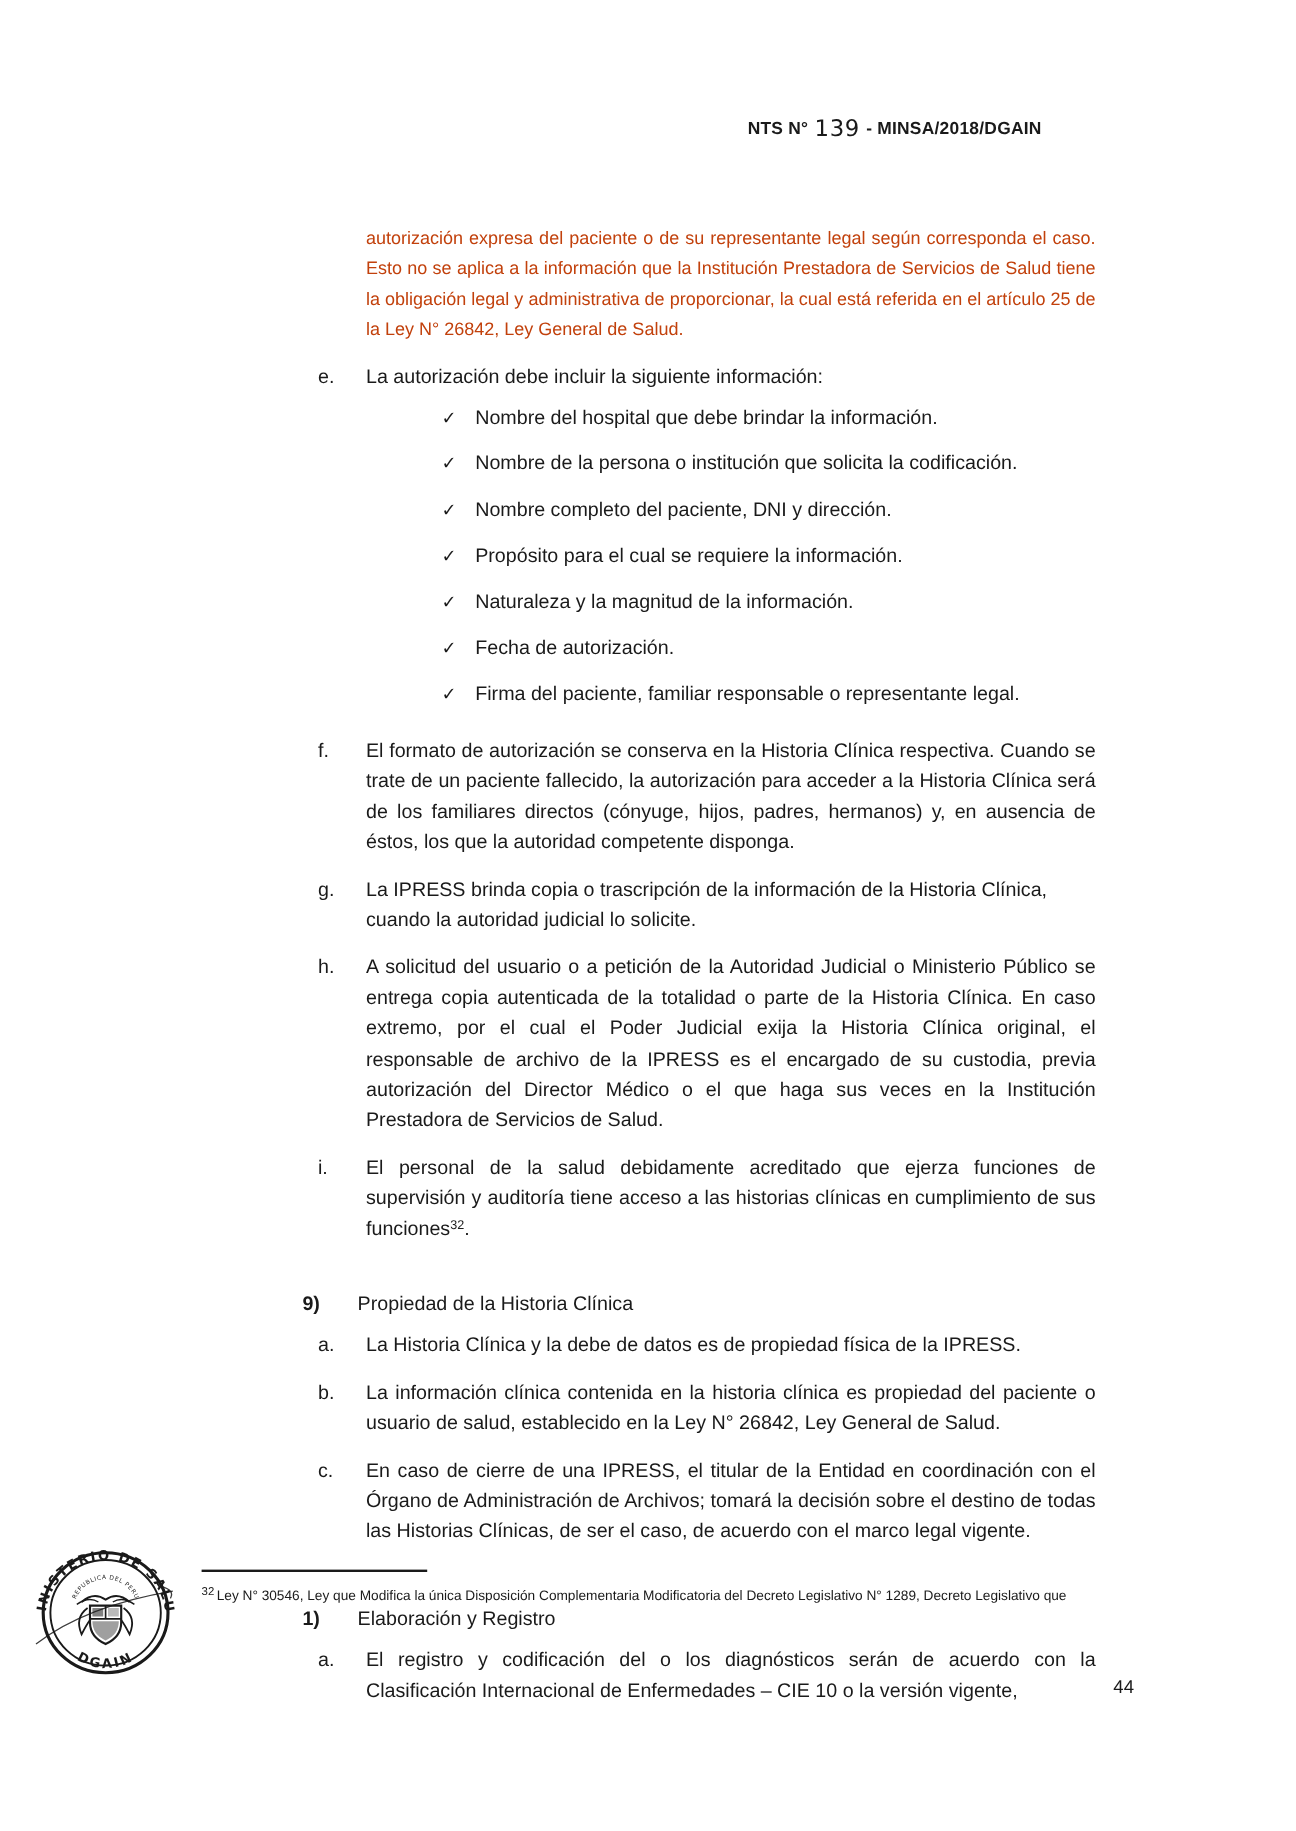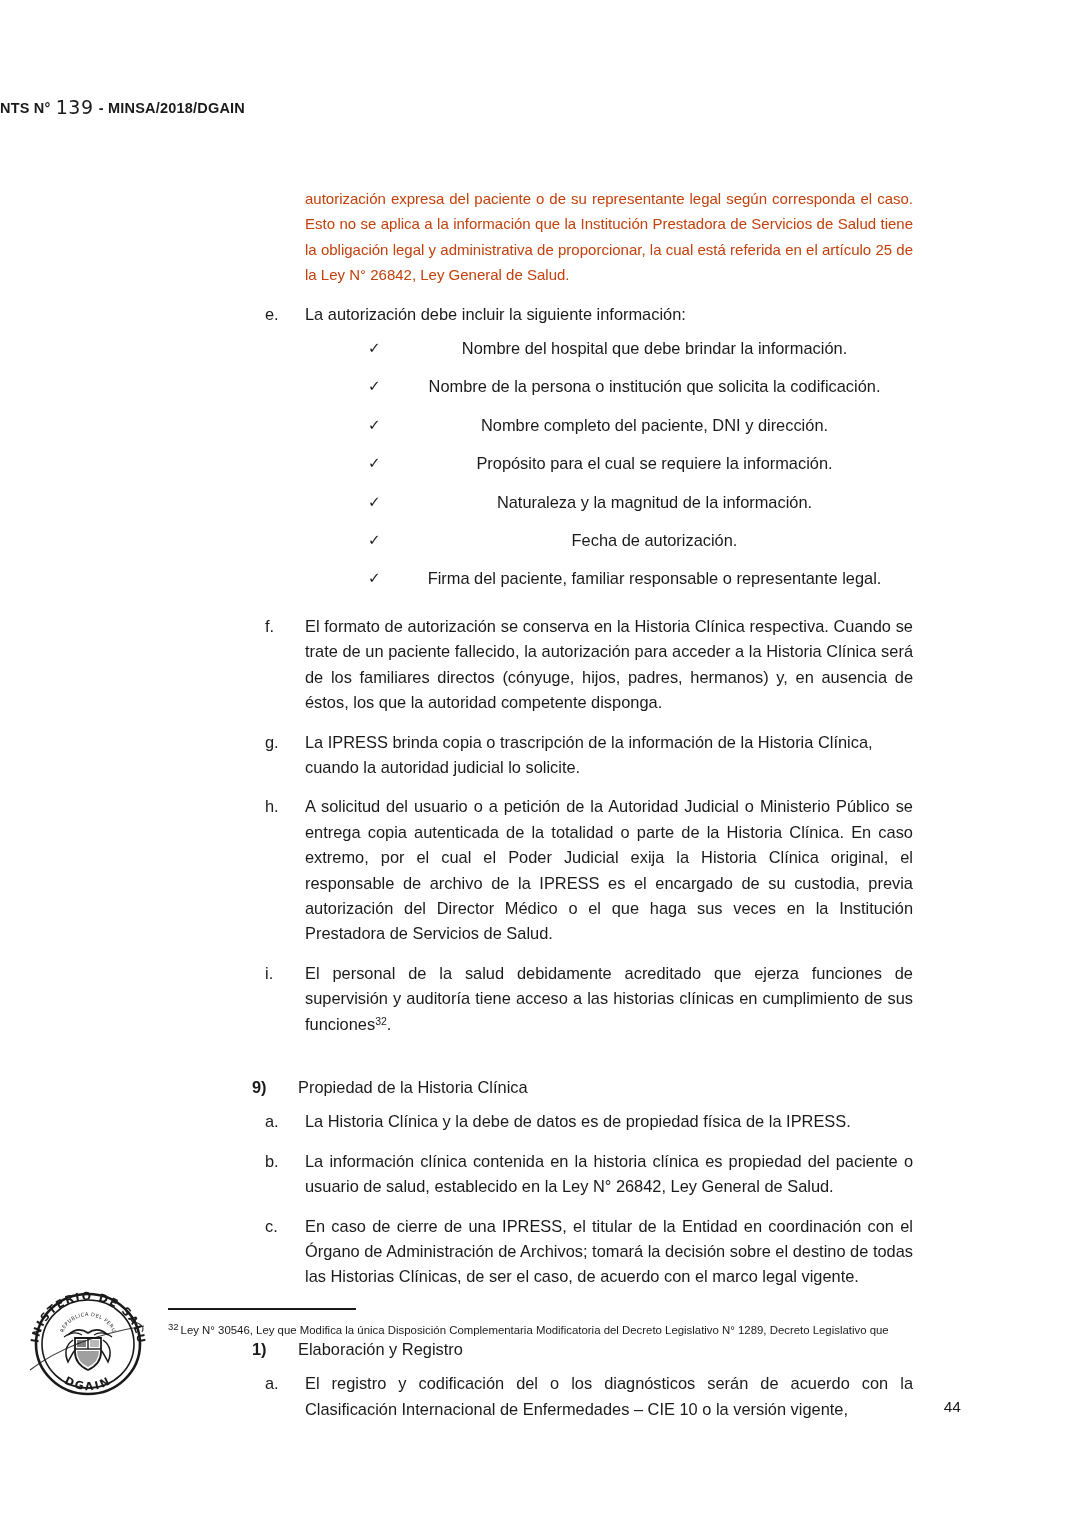"NTS N° 139 - MINSA/2018/DGAIN" .doc-header { text-align: left -> right }
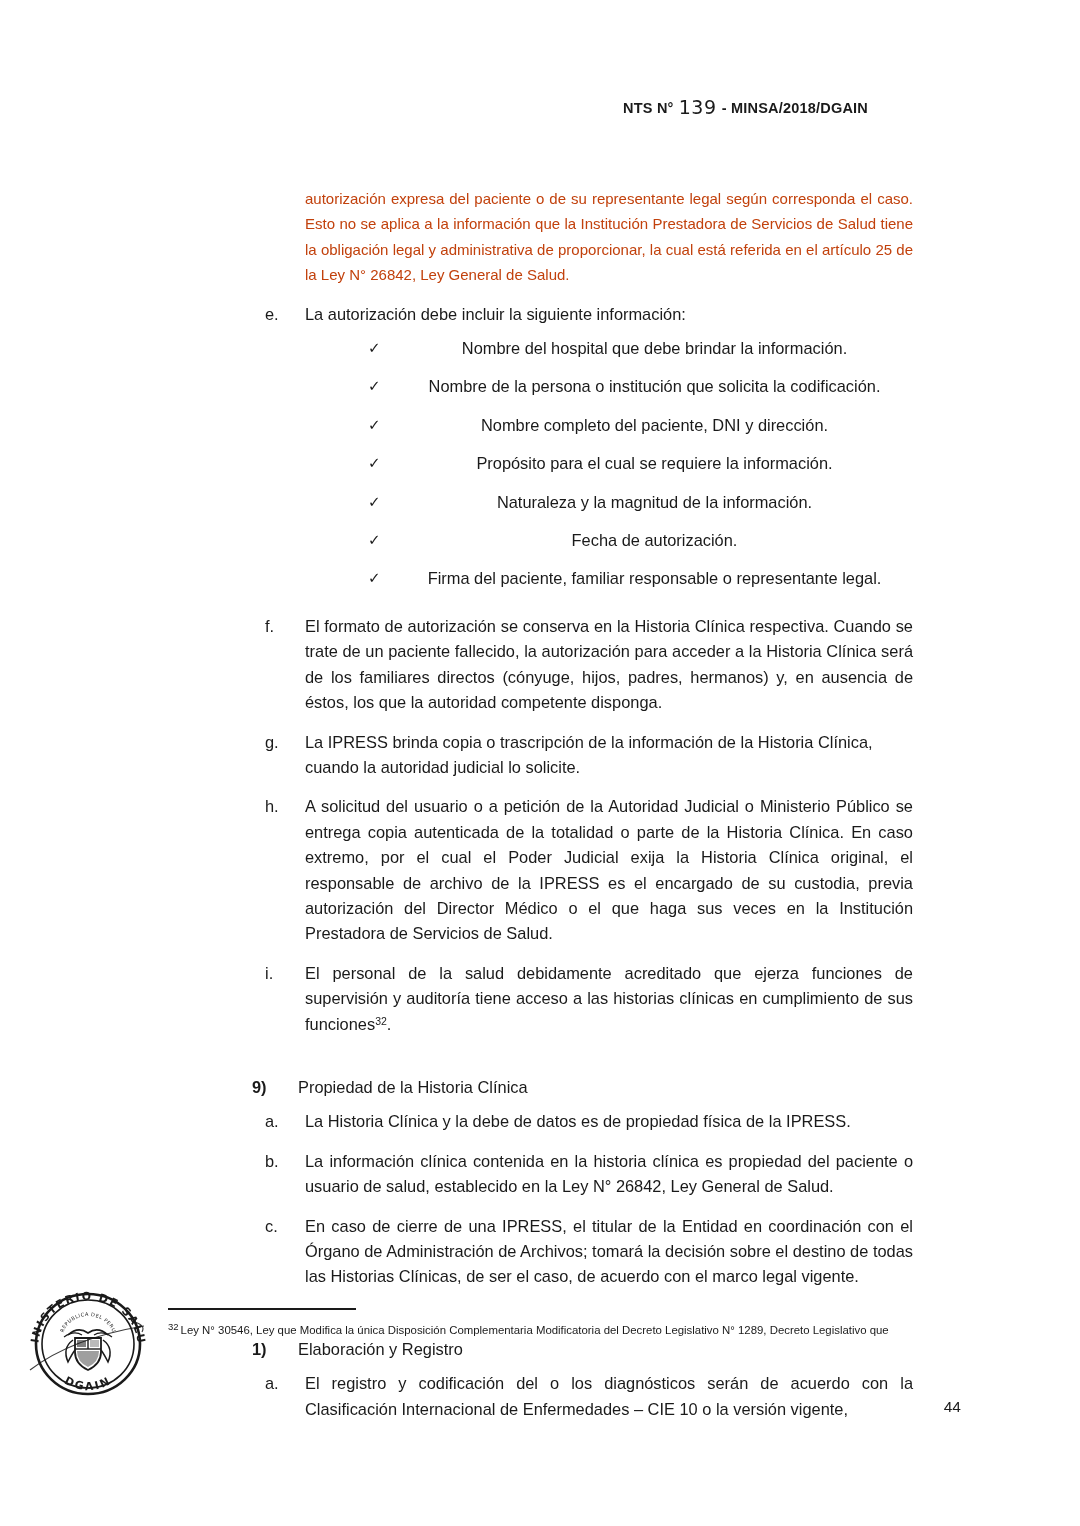"Nombre del hospital que debe" .check-row .ctext { text-align: center -> left }
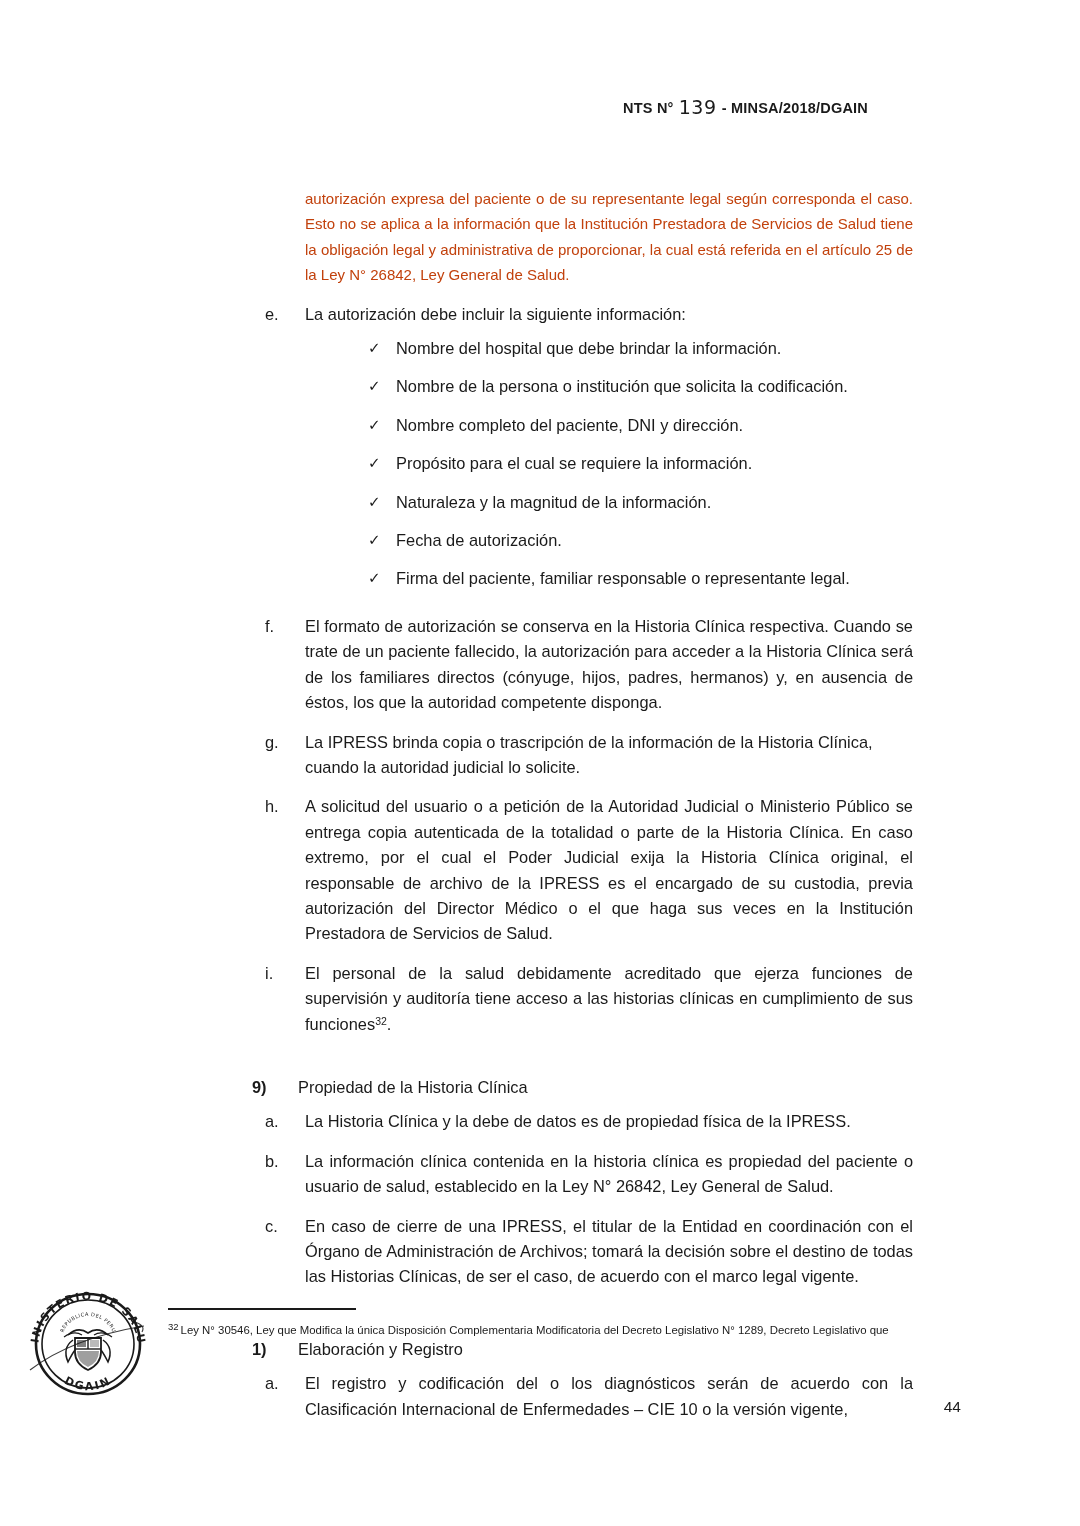"44" .page-number { left: 16px -> 0 }
